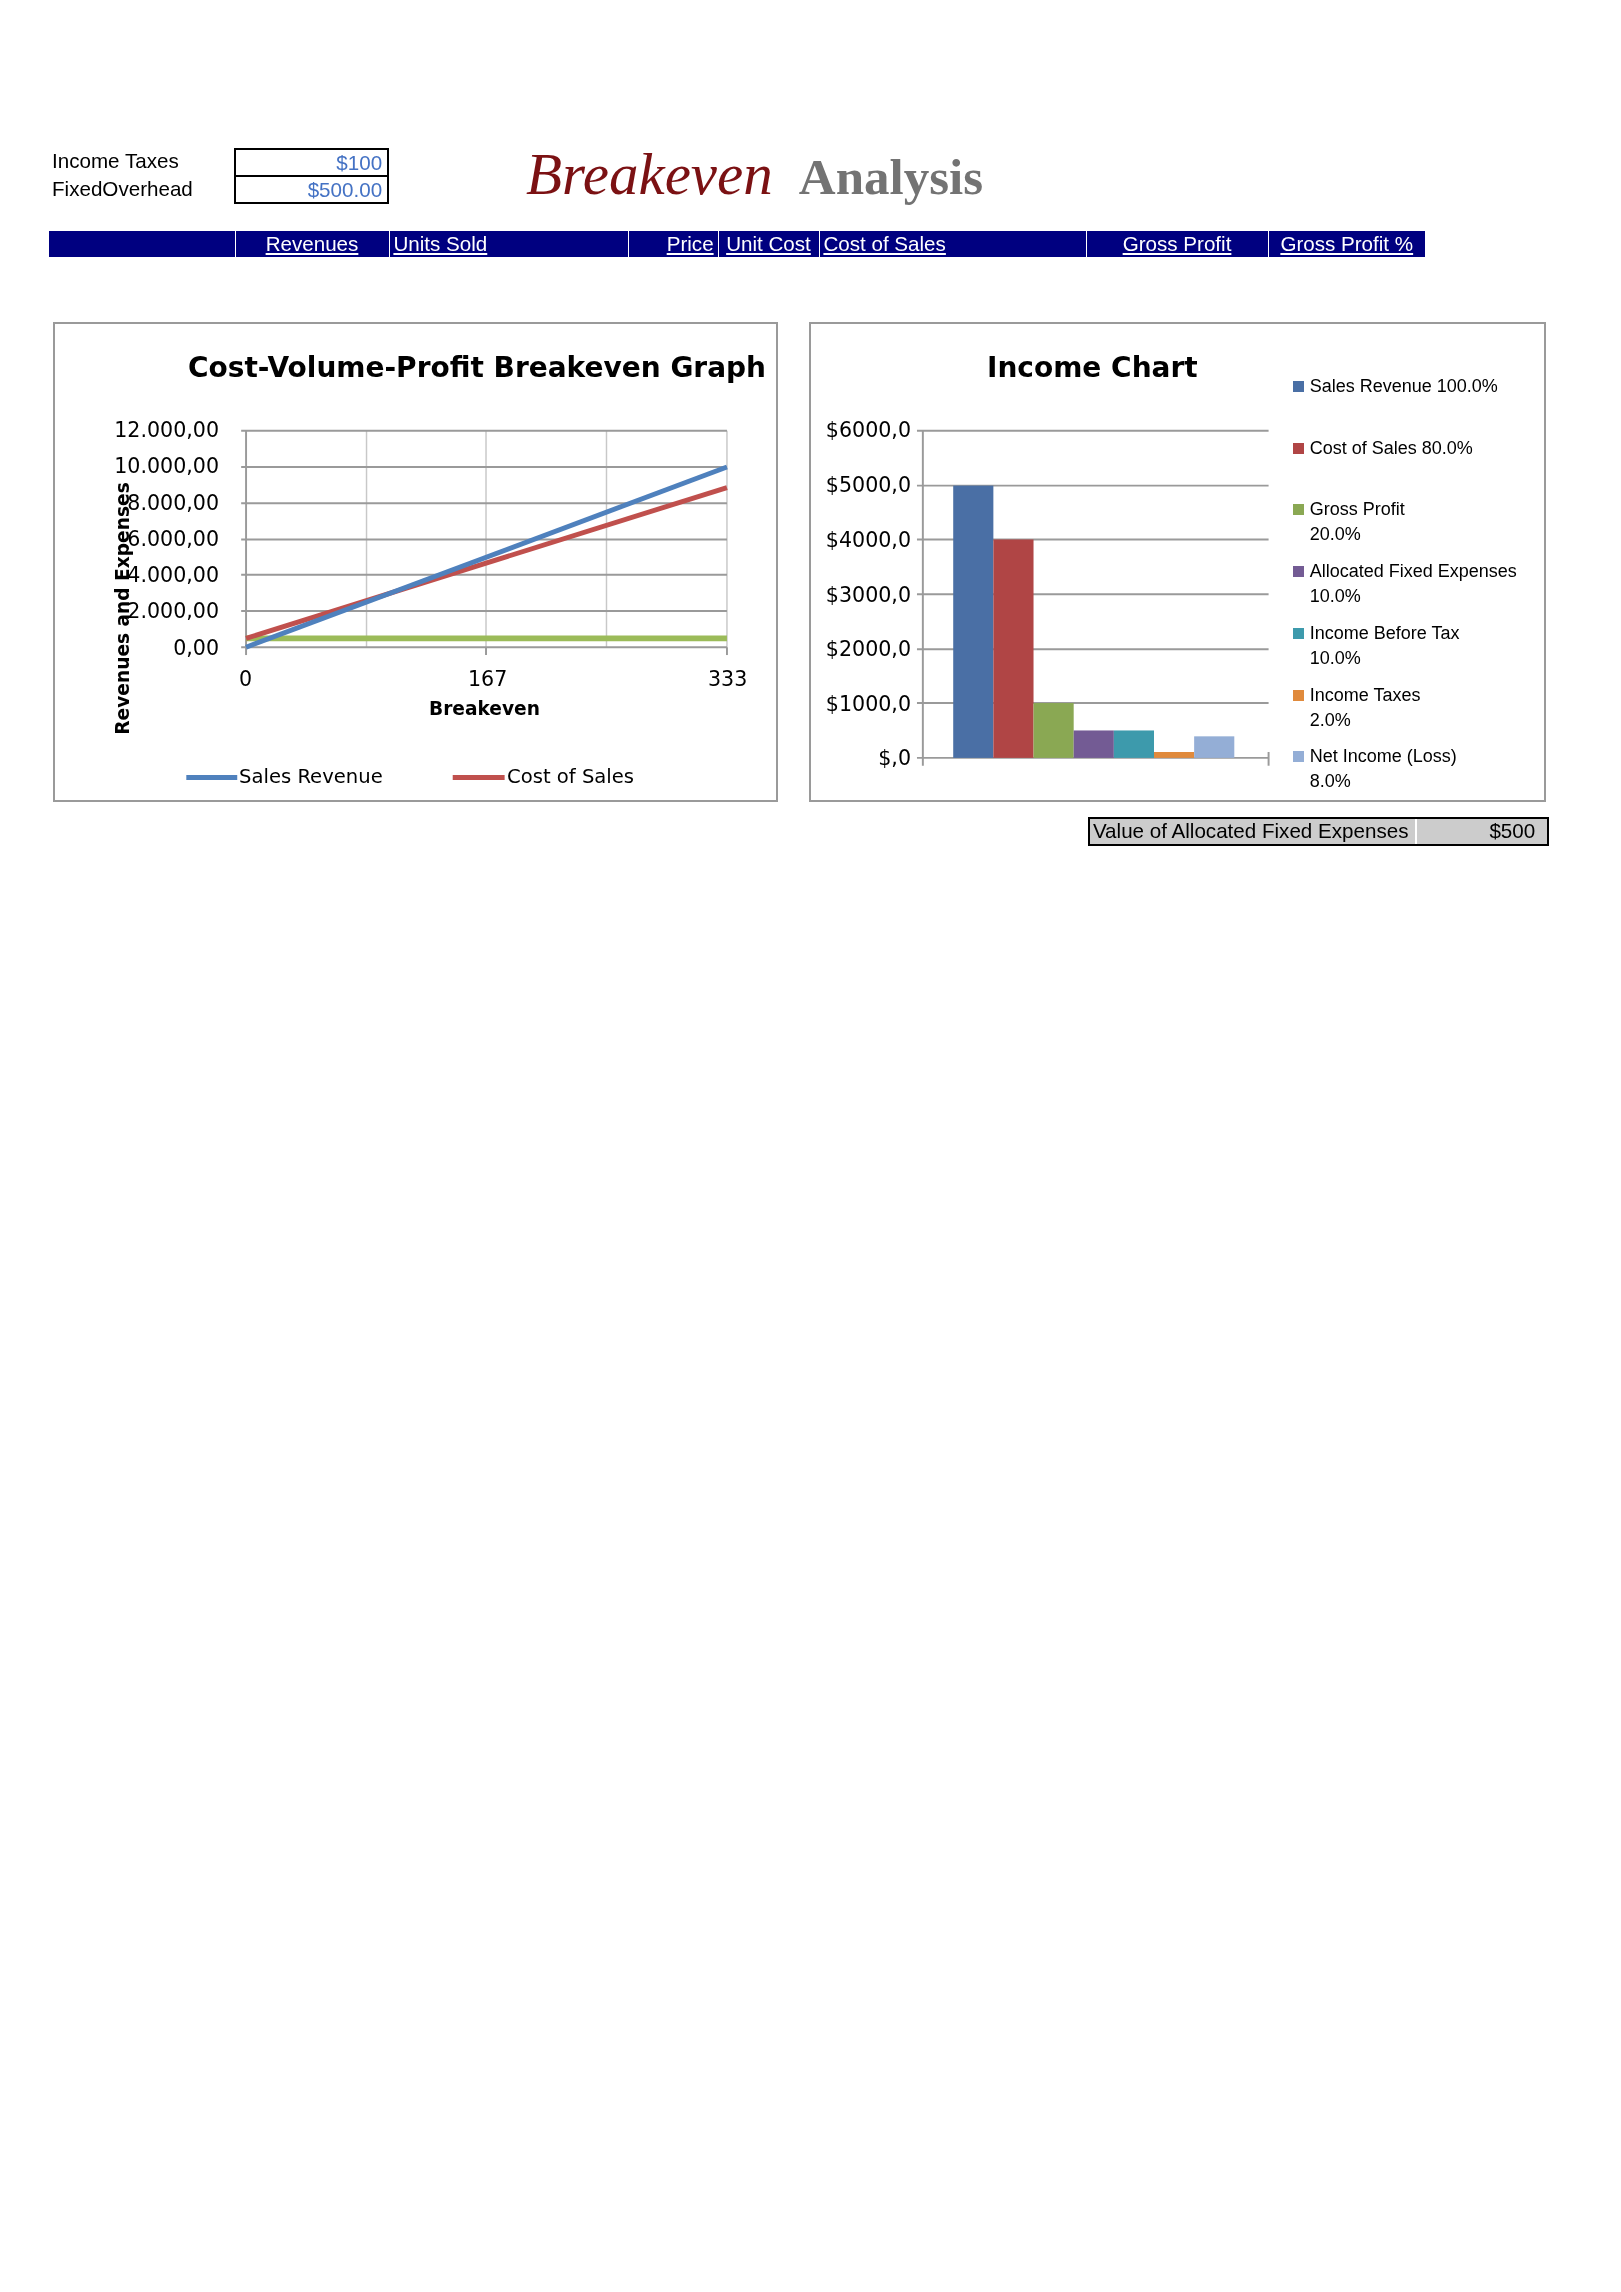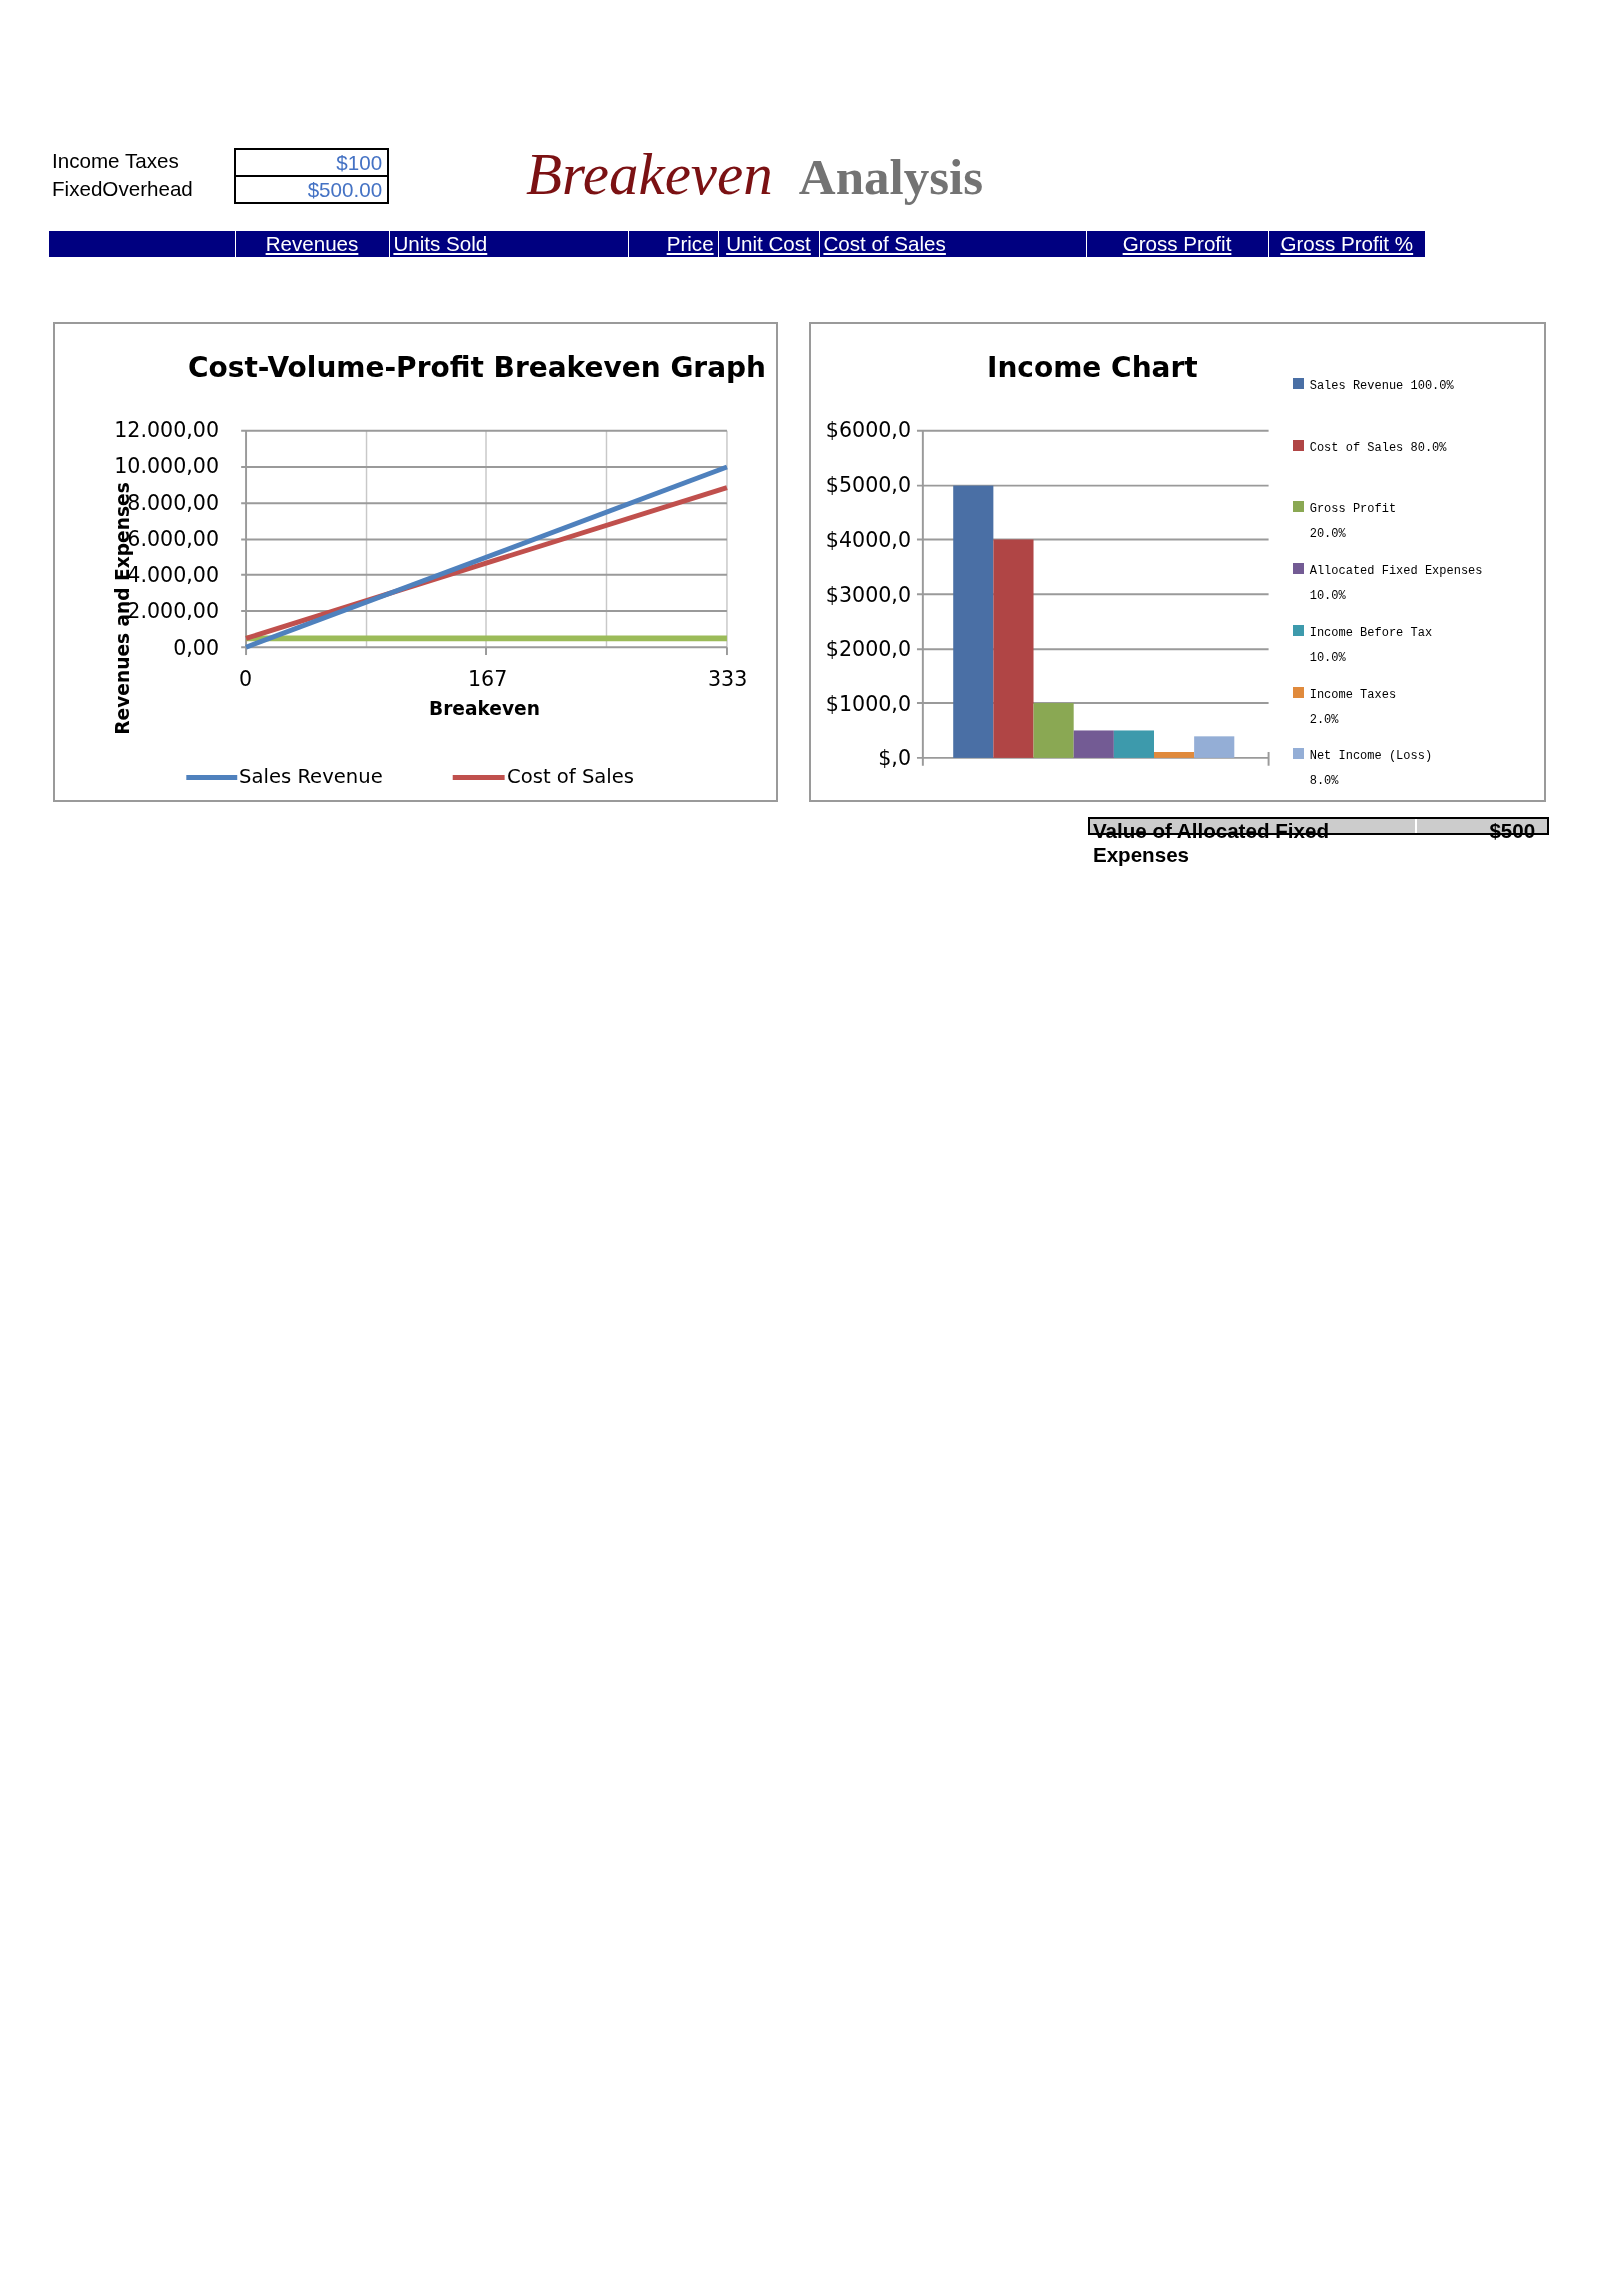"Sales Revenue 100.0%" .leg { font-family: Liberation Mono, monospace -> Liberation Sans, sans-serif; font-size: 12px -> 18px }
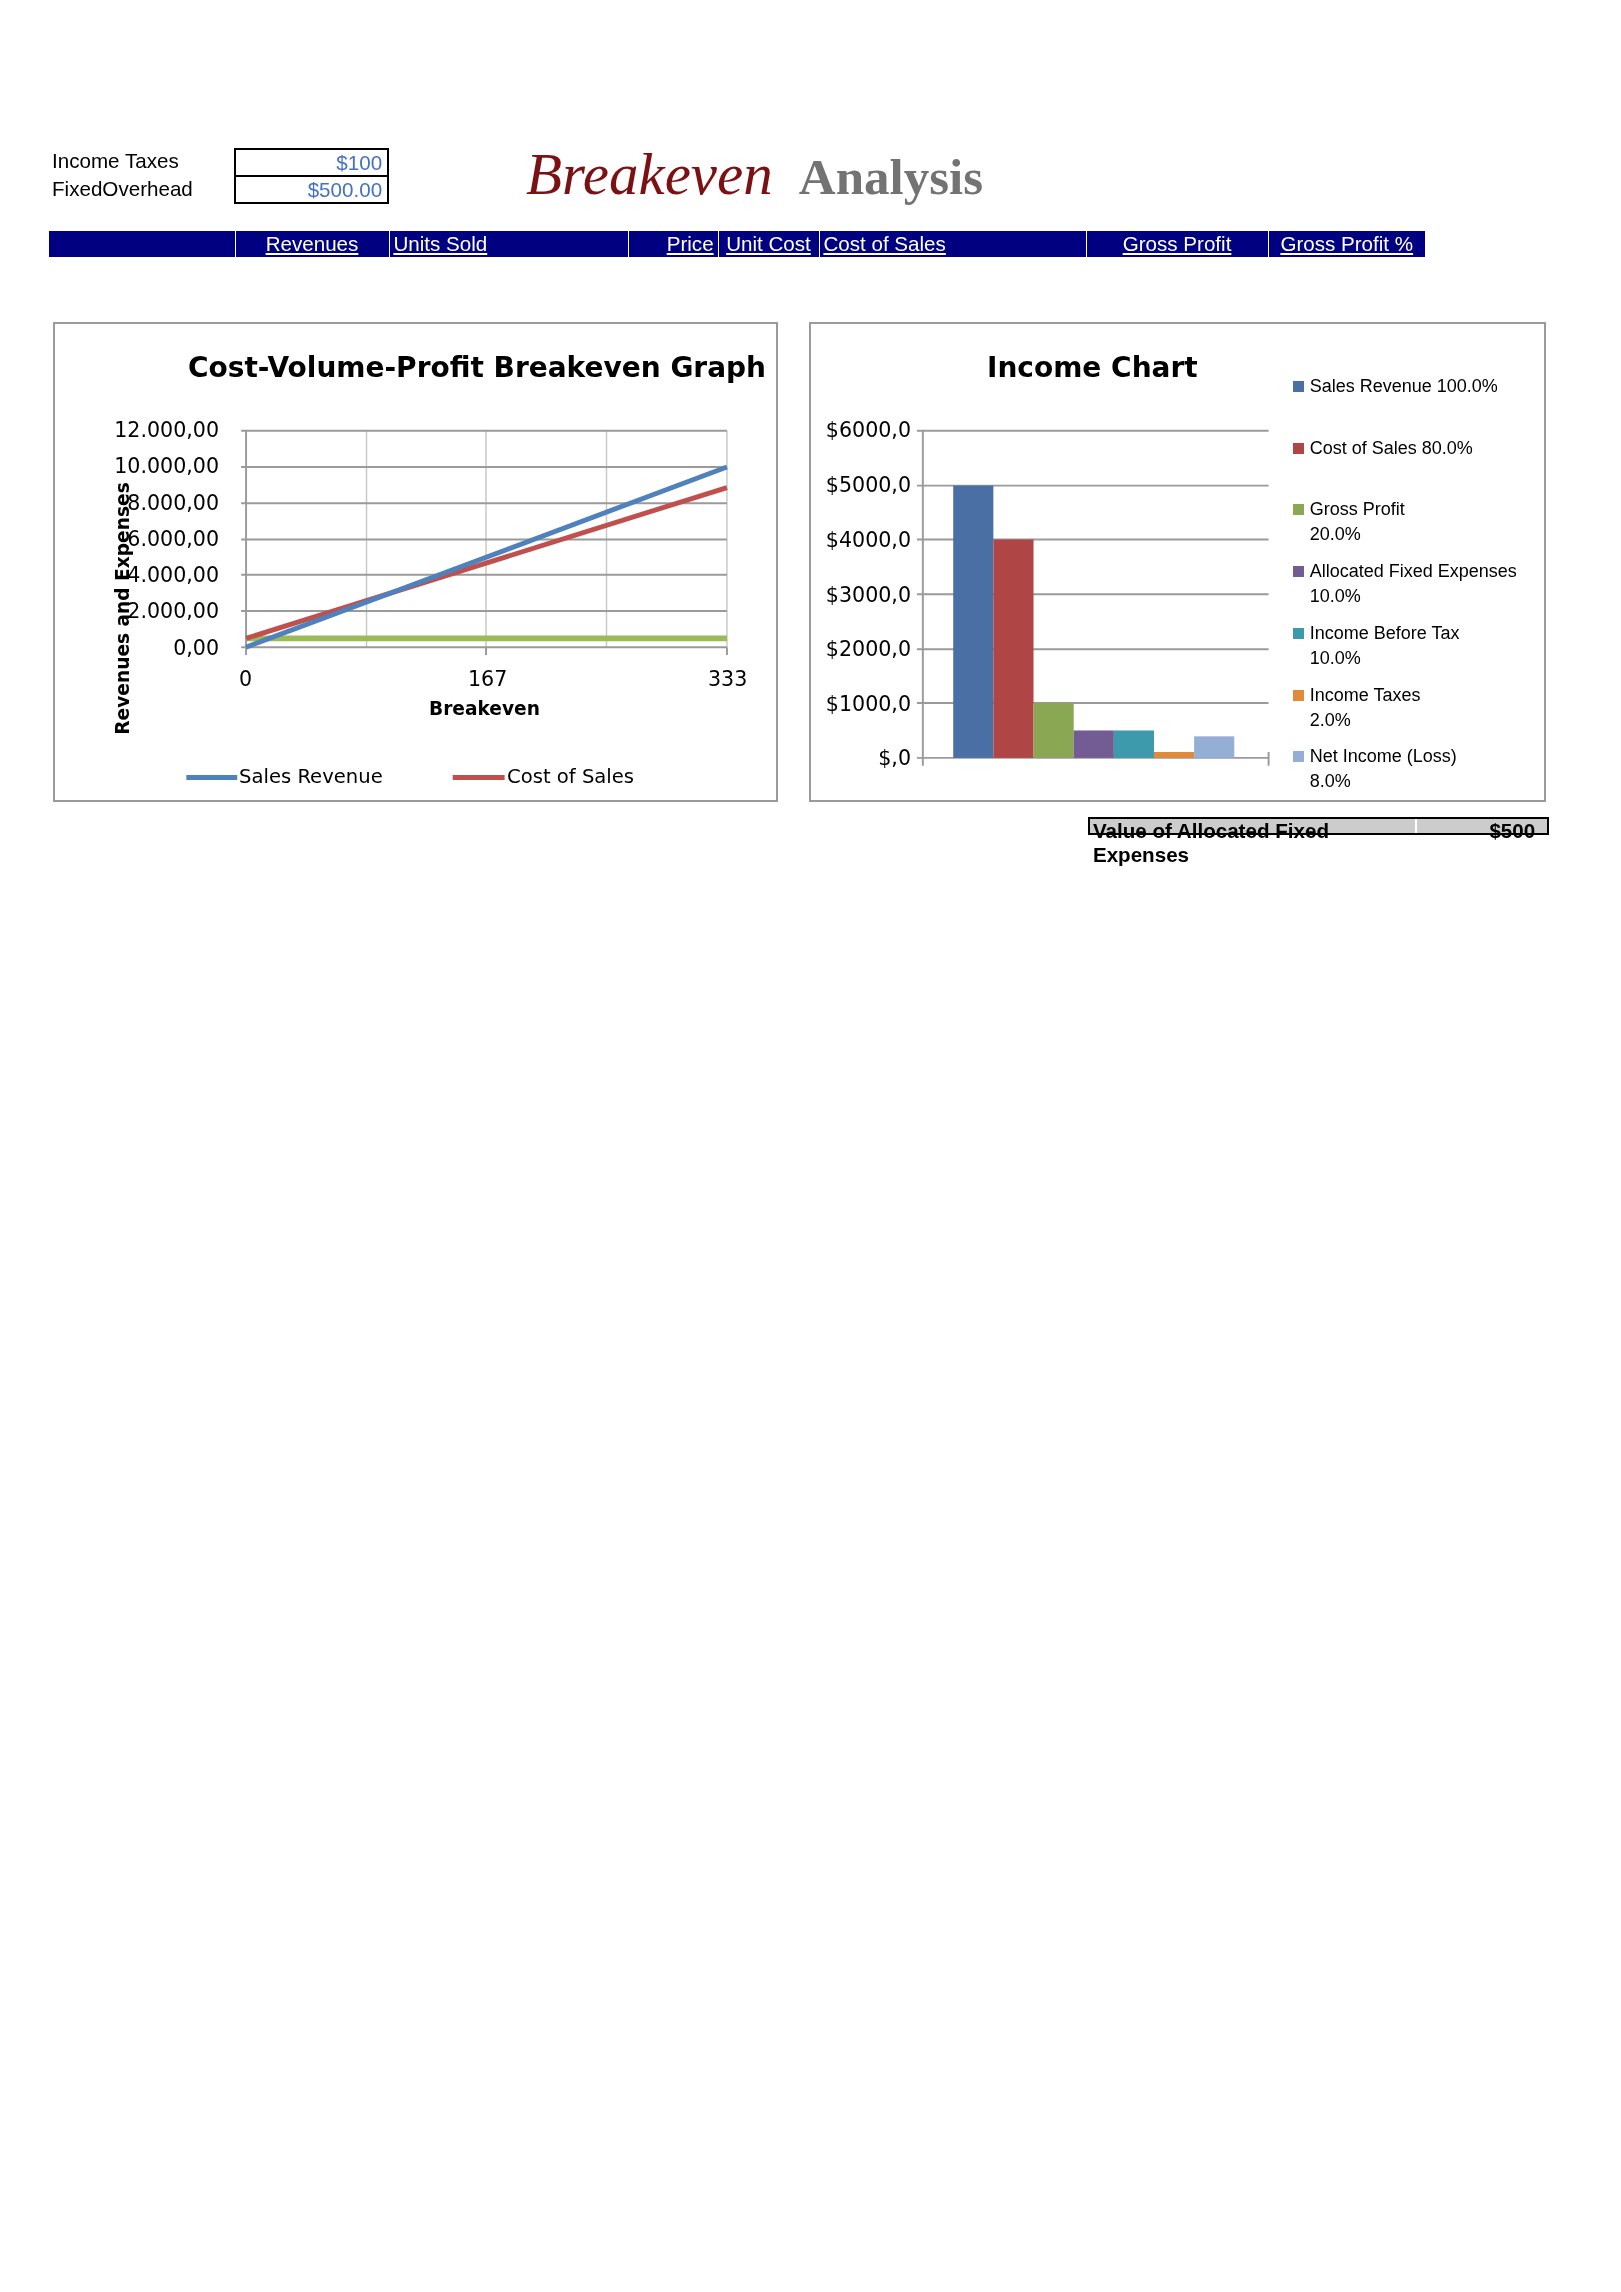"Value of Allocated Fixed Expenses" .valbox { font-weight: bold -> none; height: 18px -> 29px }
